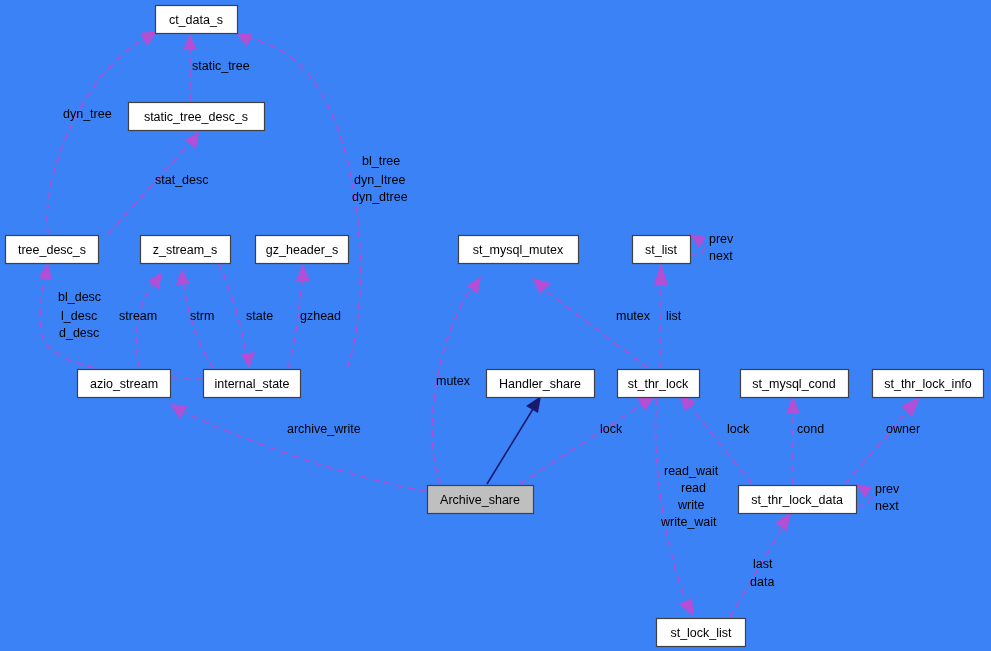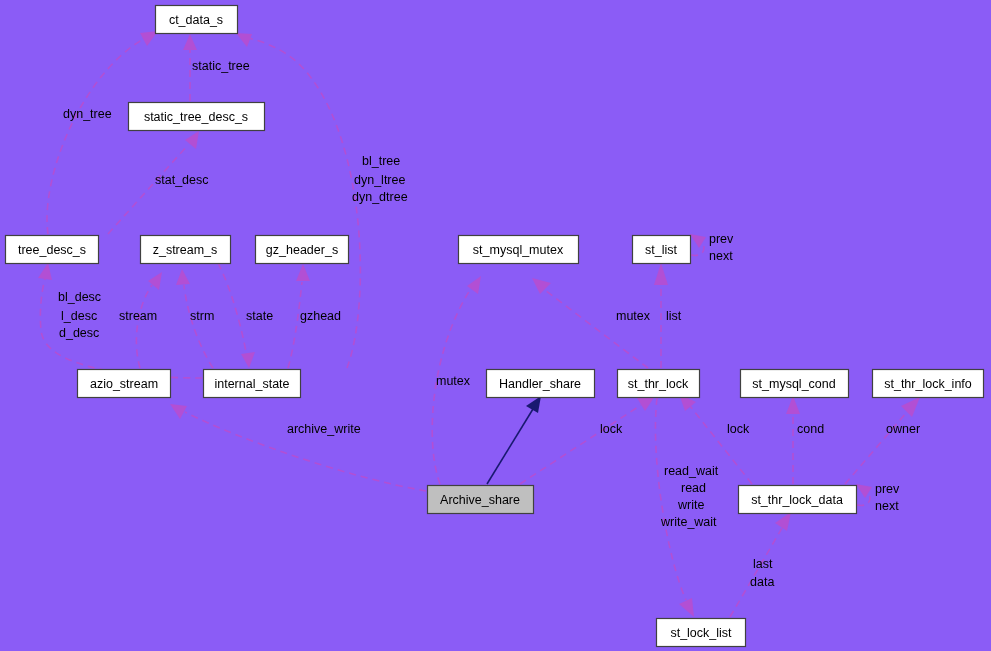"ct_data_s" #diagram-root { background: #8b5cf6 -> #3b82f6 }
